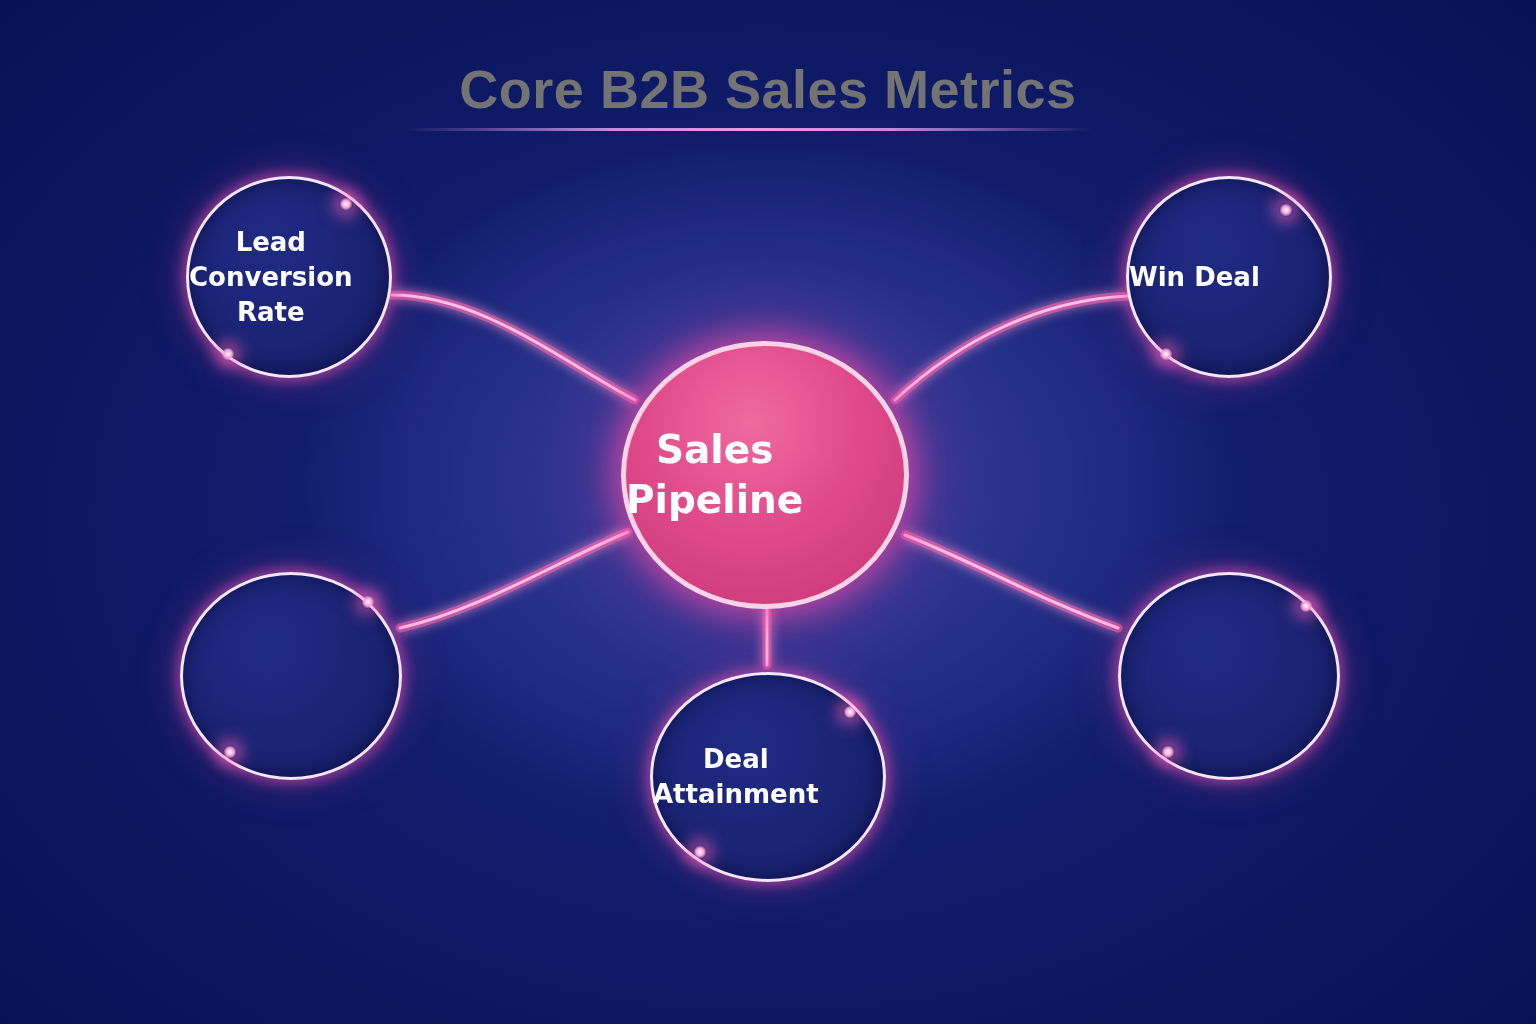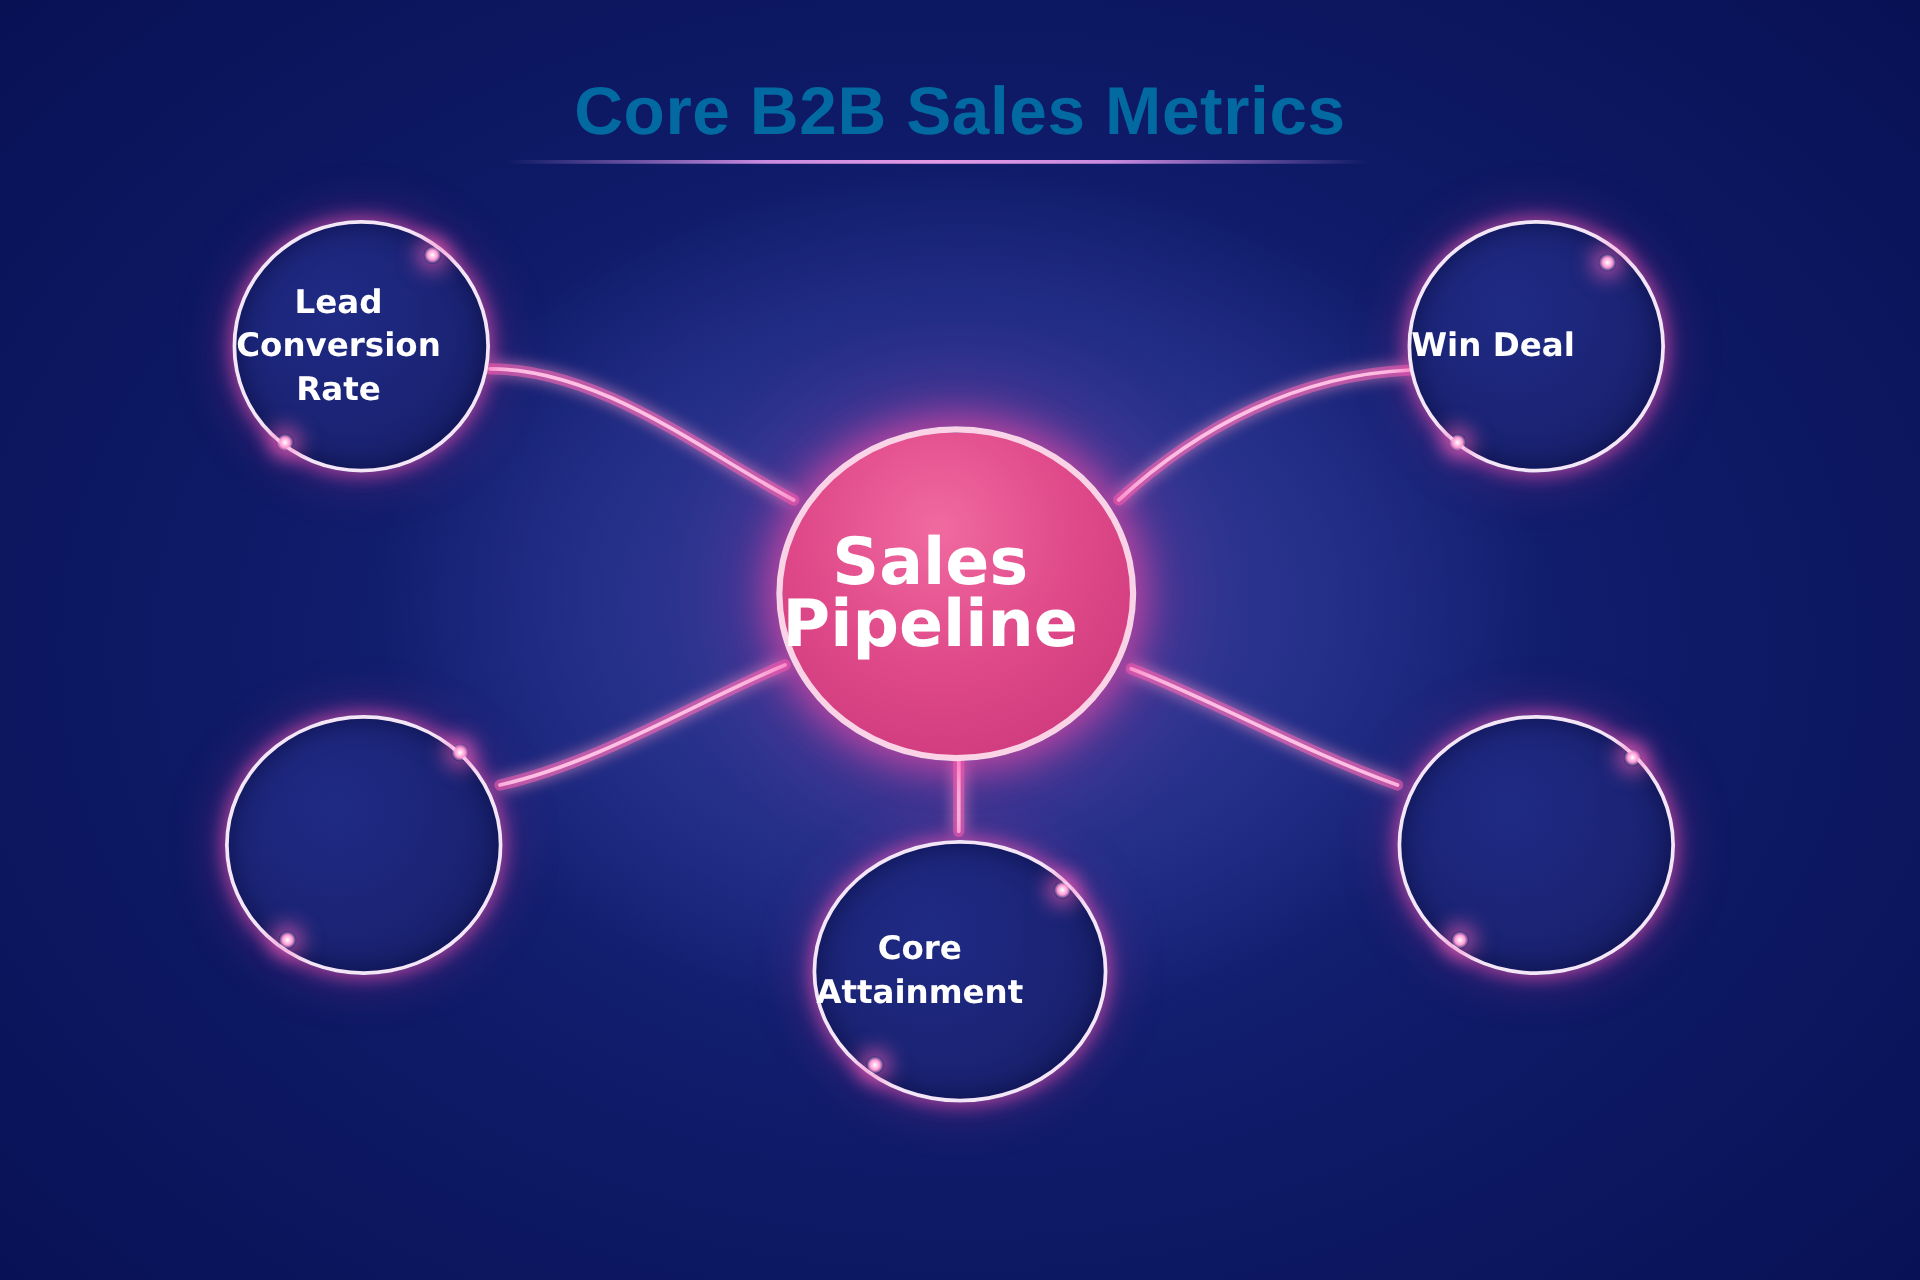"Core B2B Sales Metrics" .title { color: #0369a1 -> #737373 }
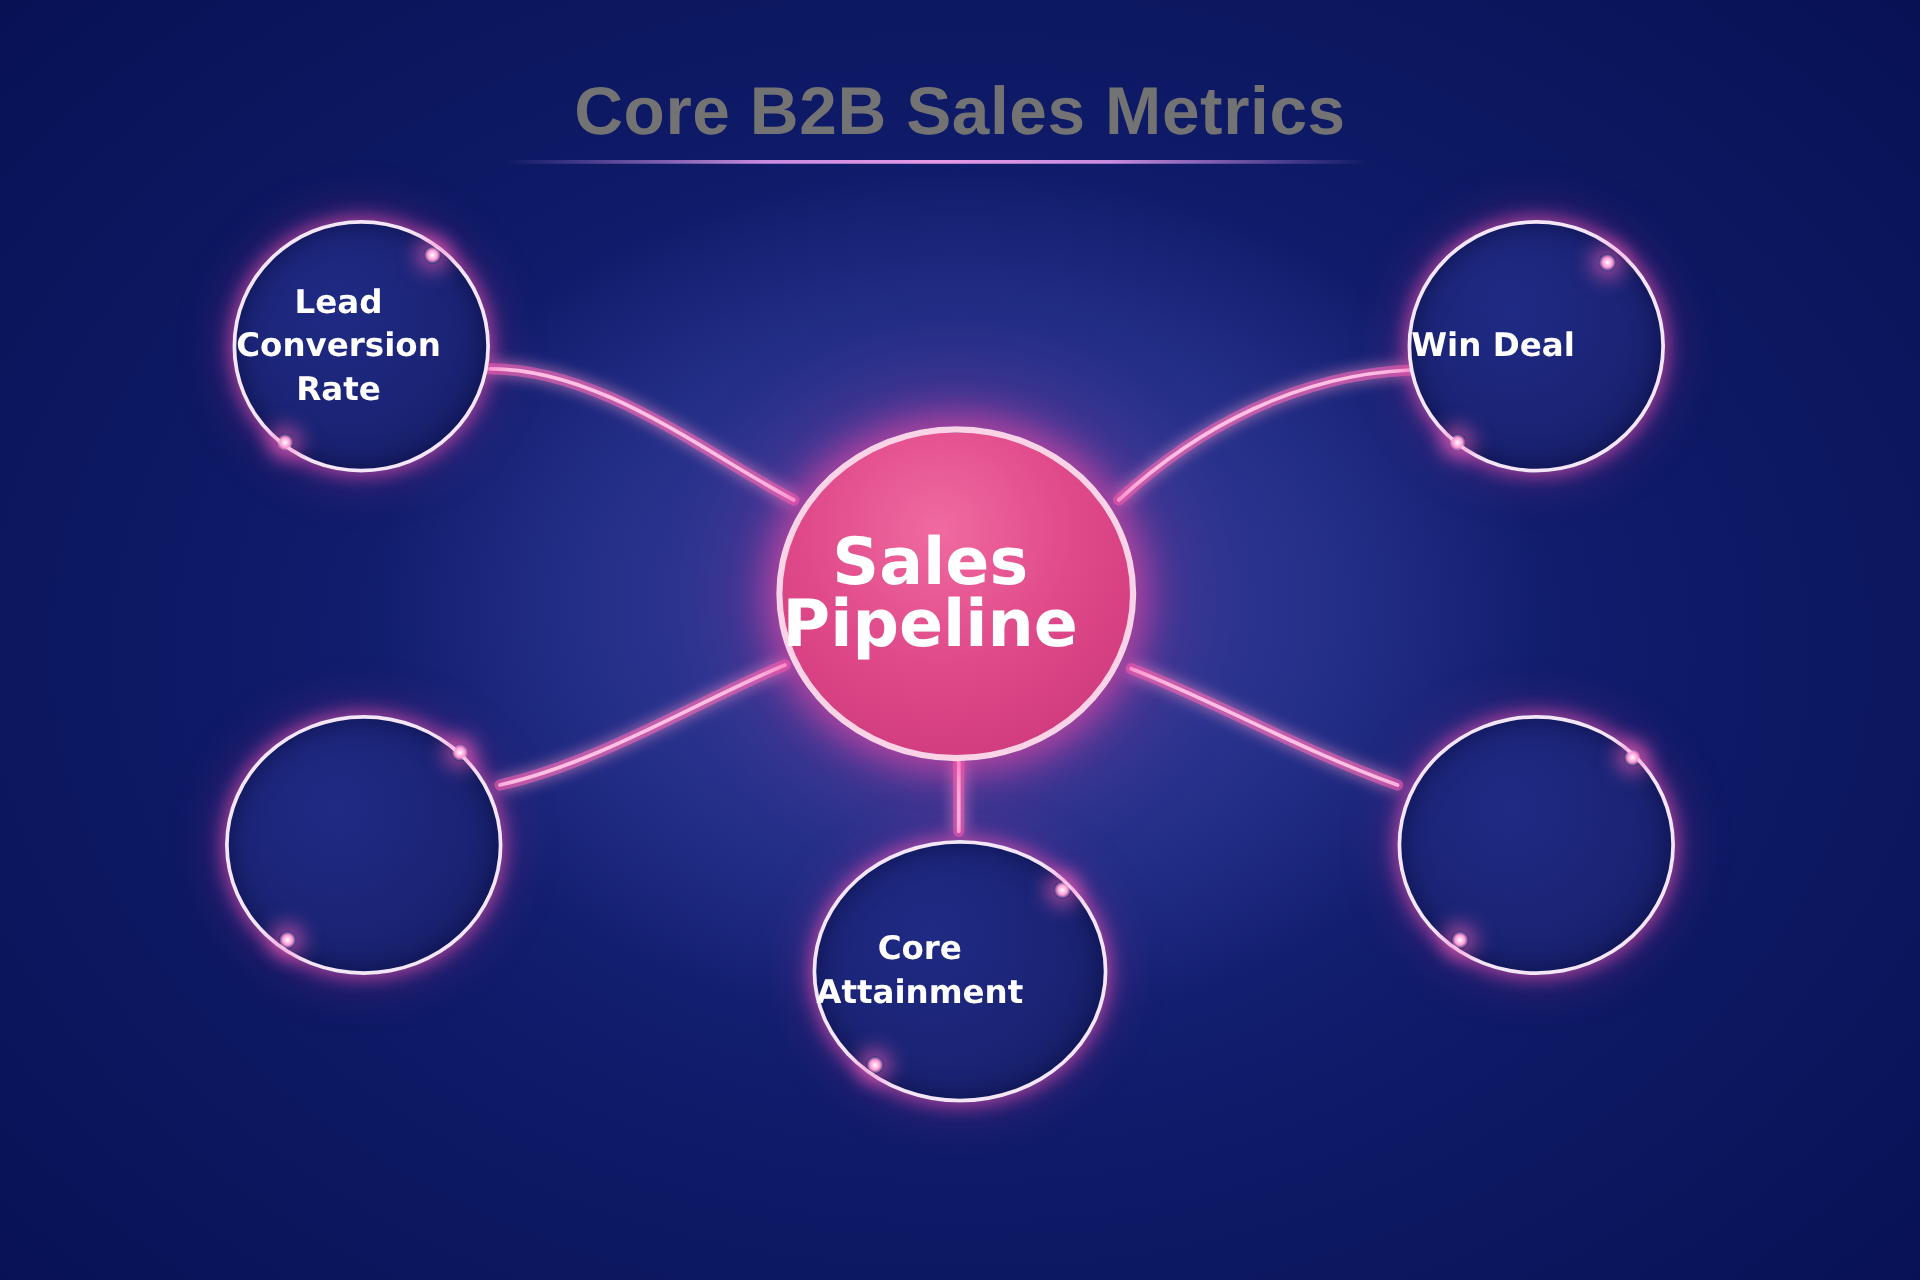"Sales" .center { font-size: 52px -> 39px }
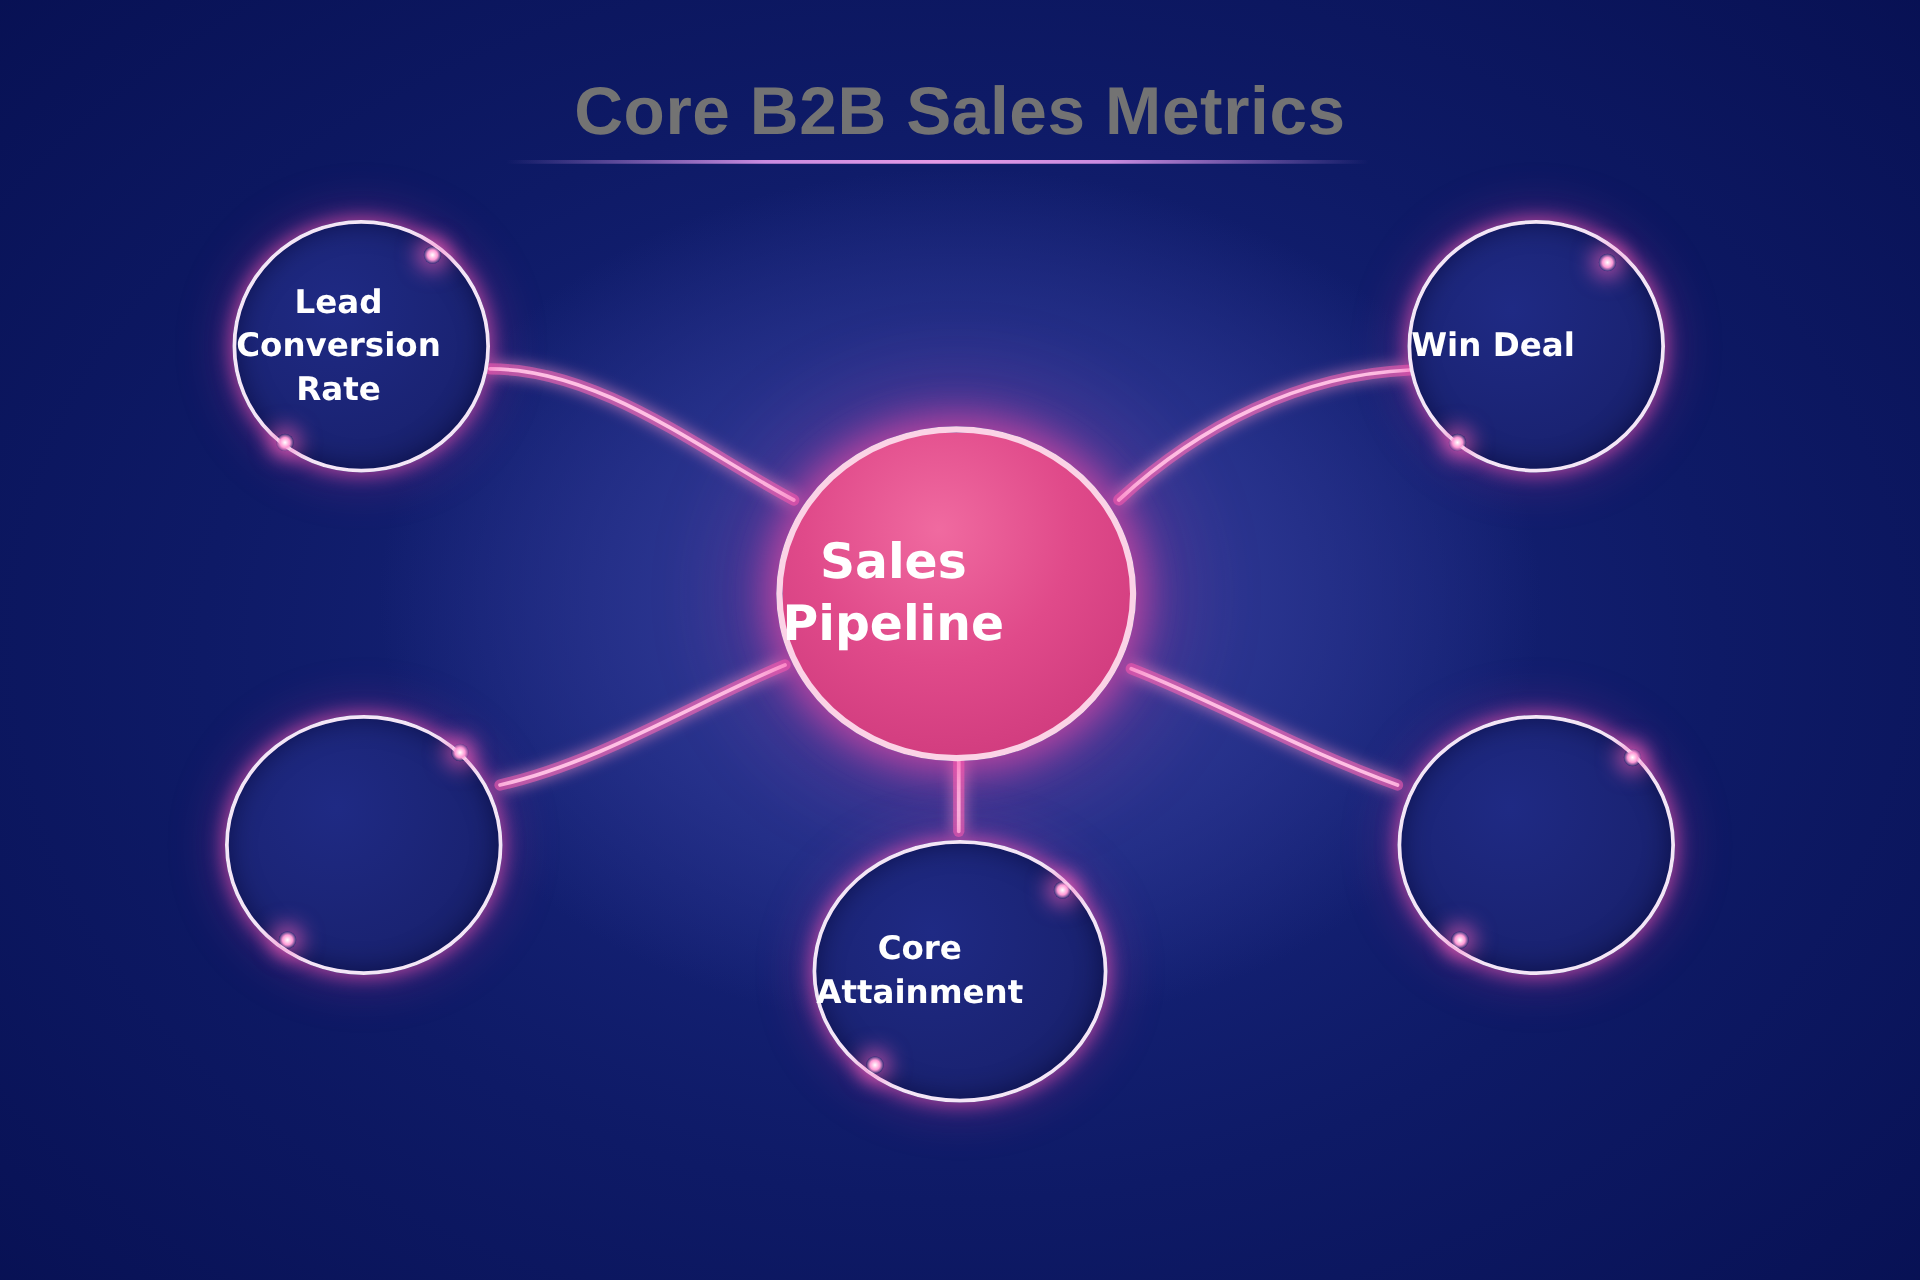"Core" span.label { text: Core -> Deal }
